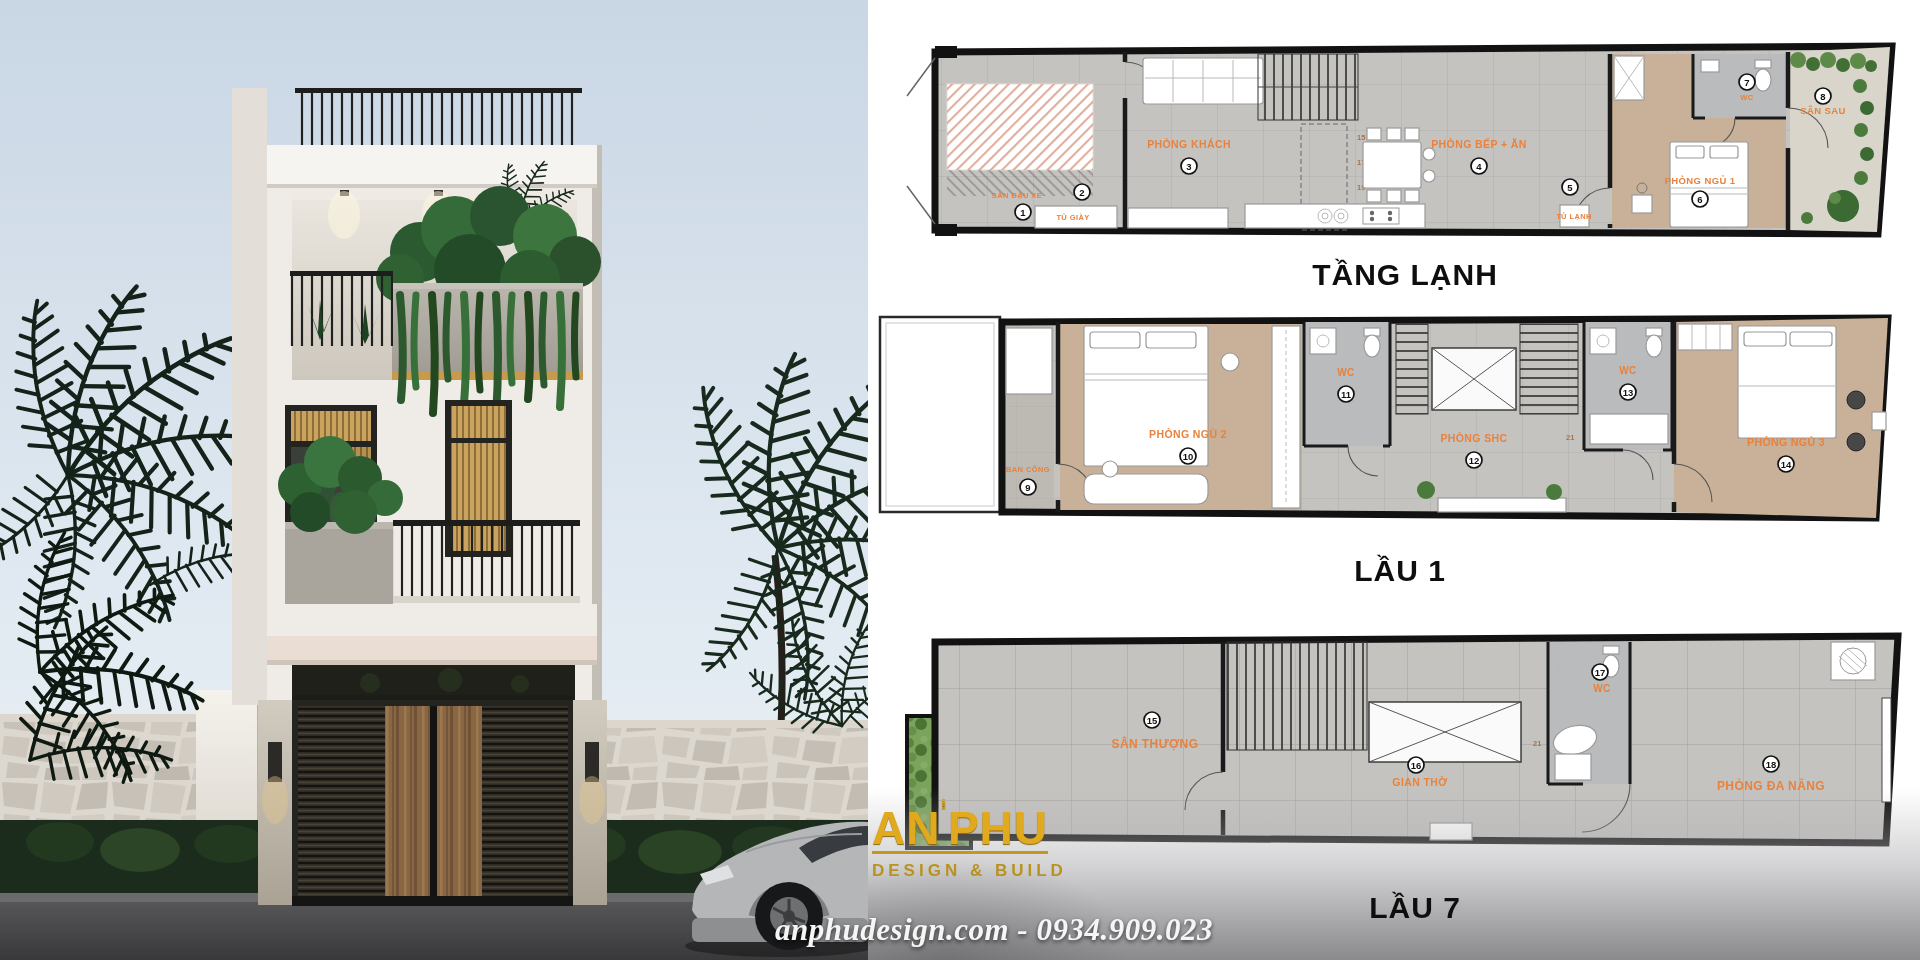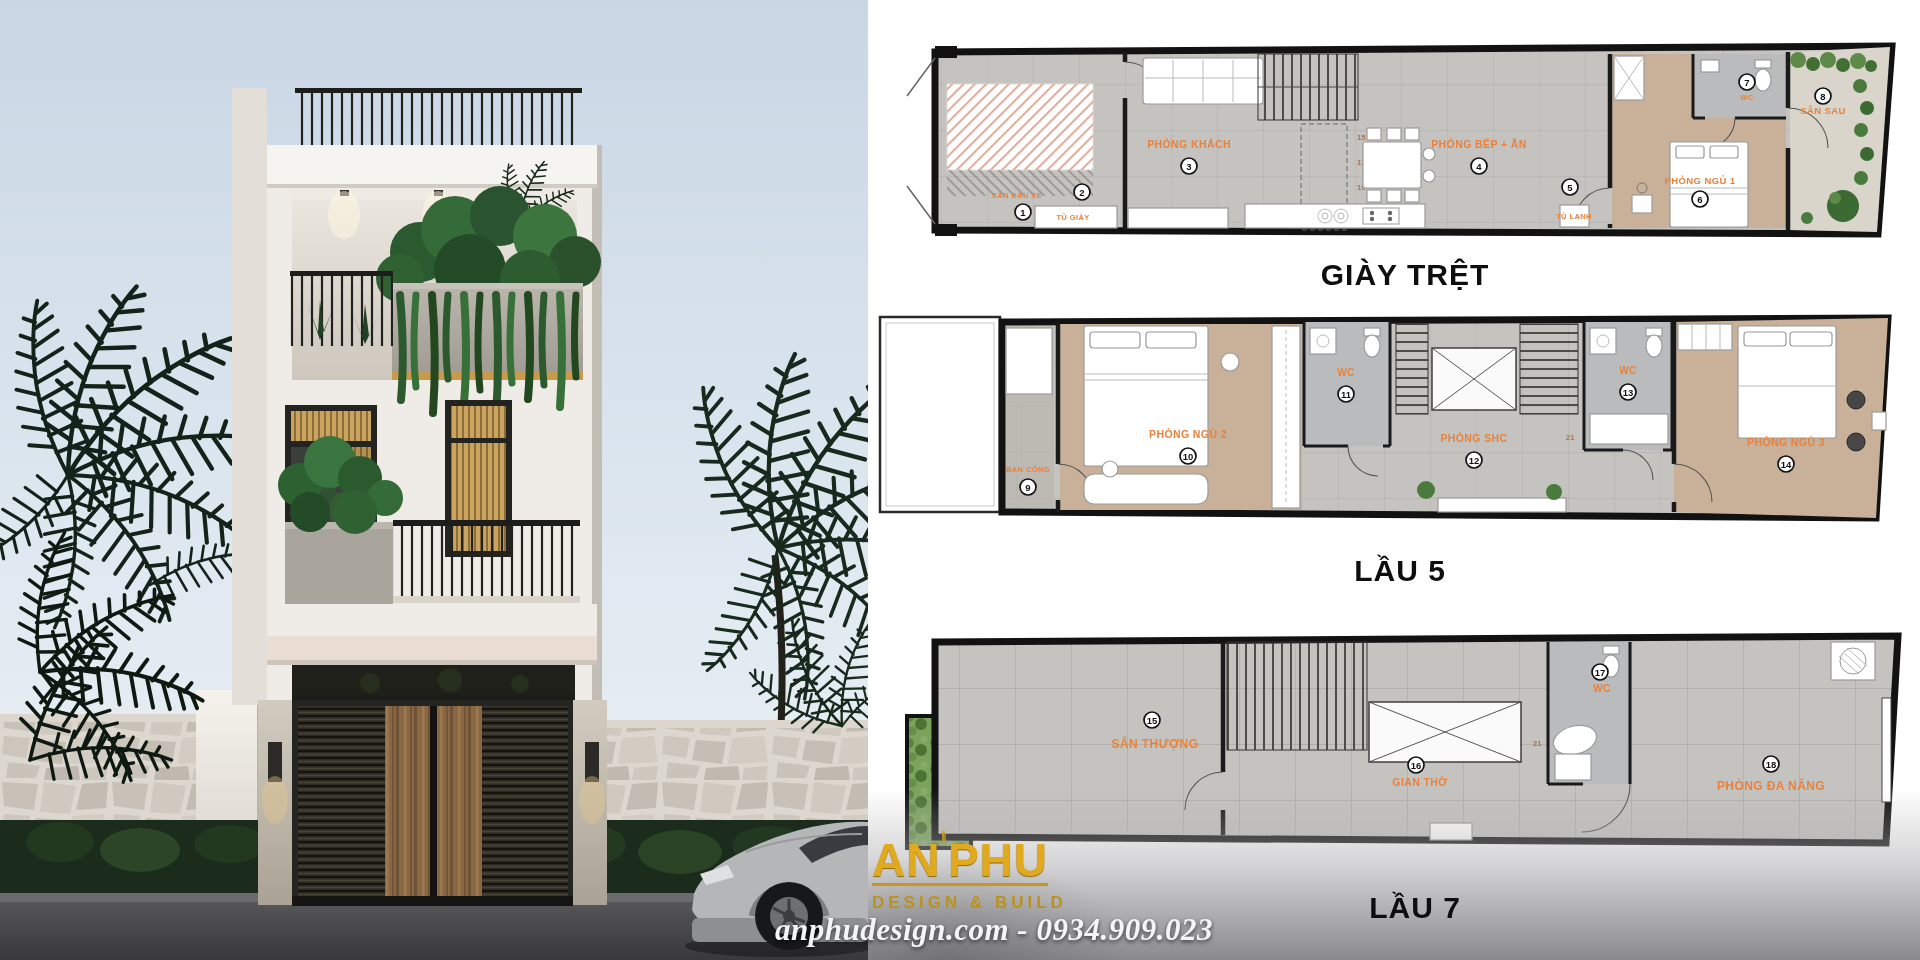"GIÀY TRỆT" div.plan-title { text: GIÀY TRỆT -> TẦNG LẠNH }
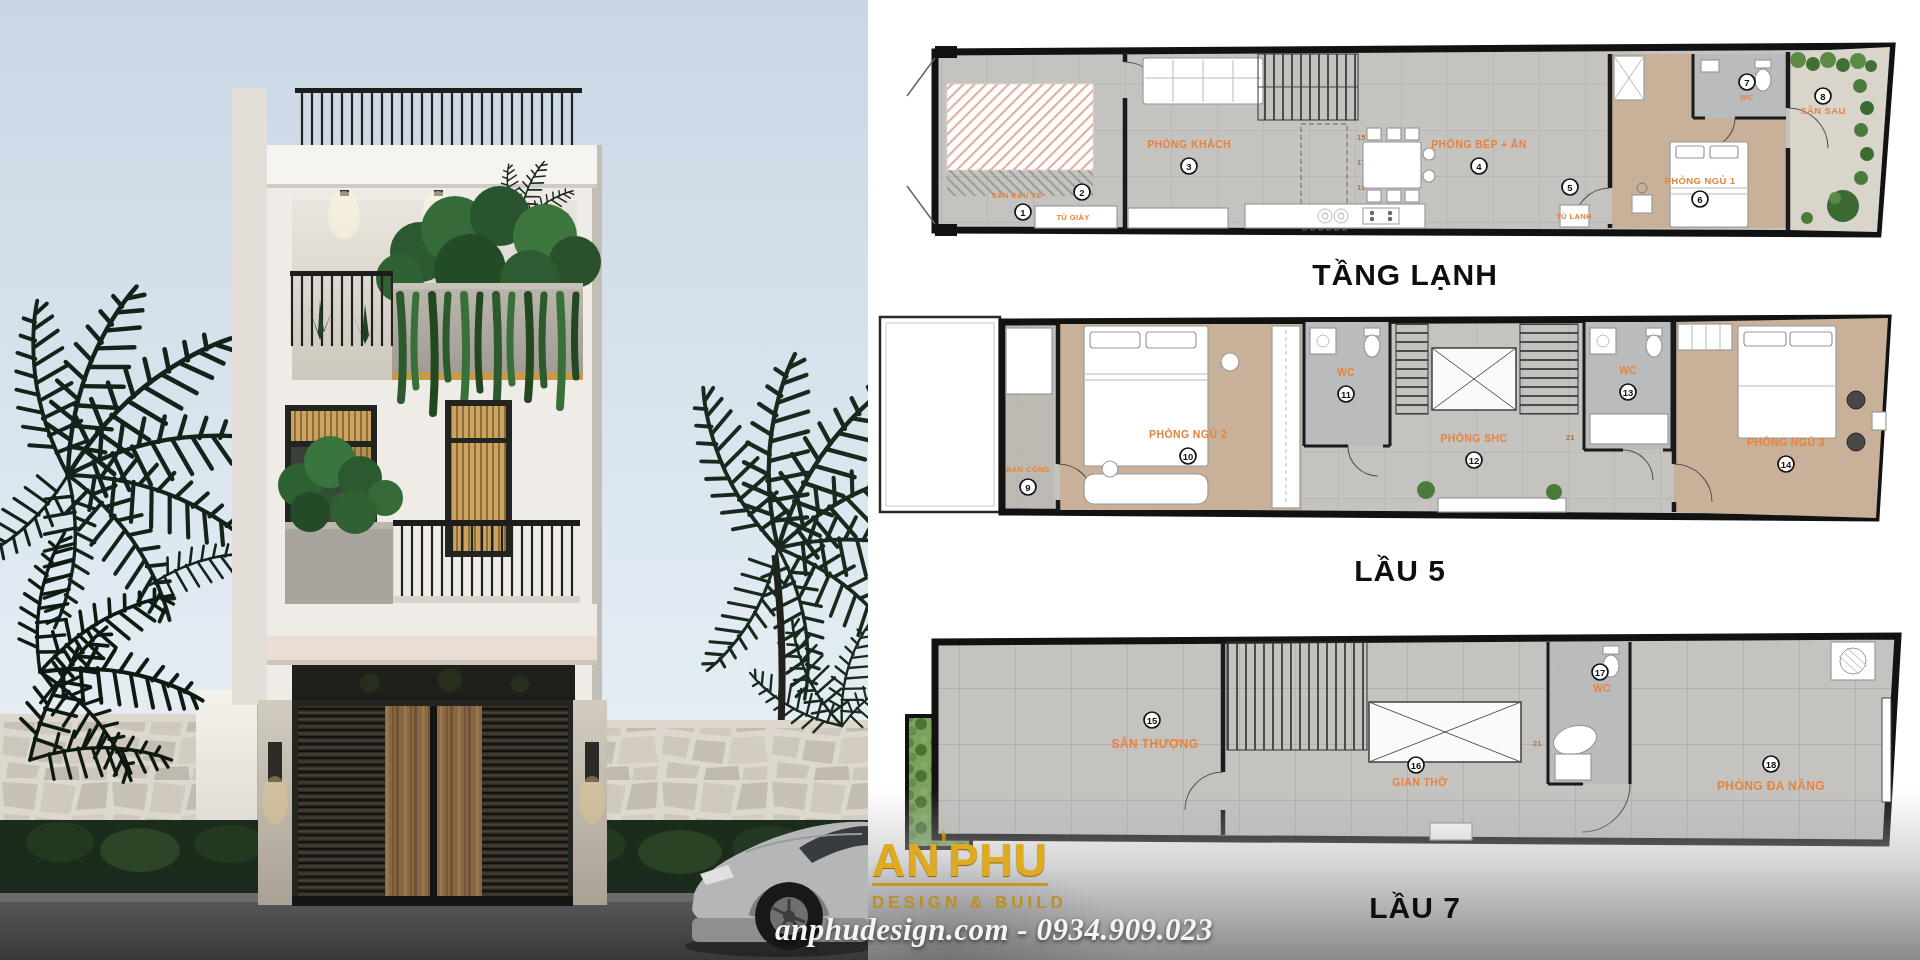"LẦU 5" div.plan-title { text: 5 -> 1 }
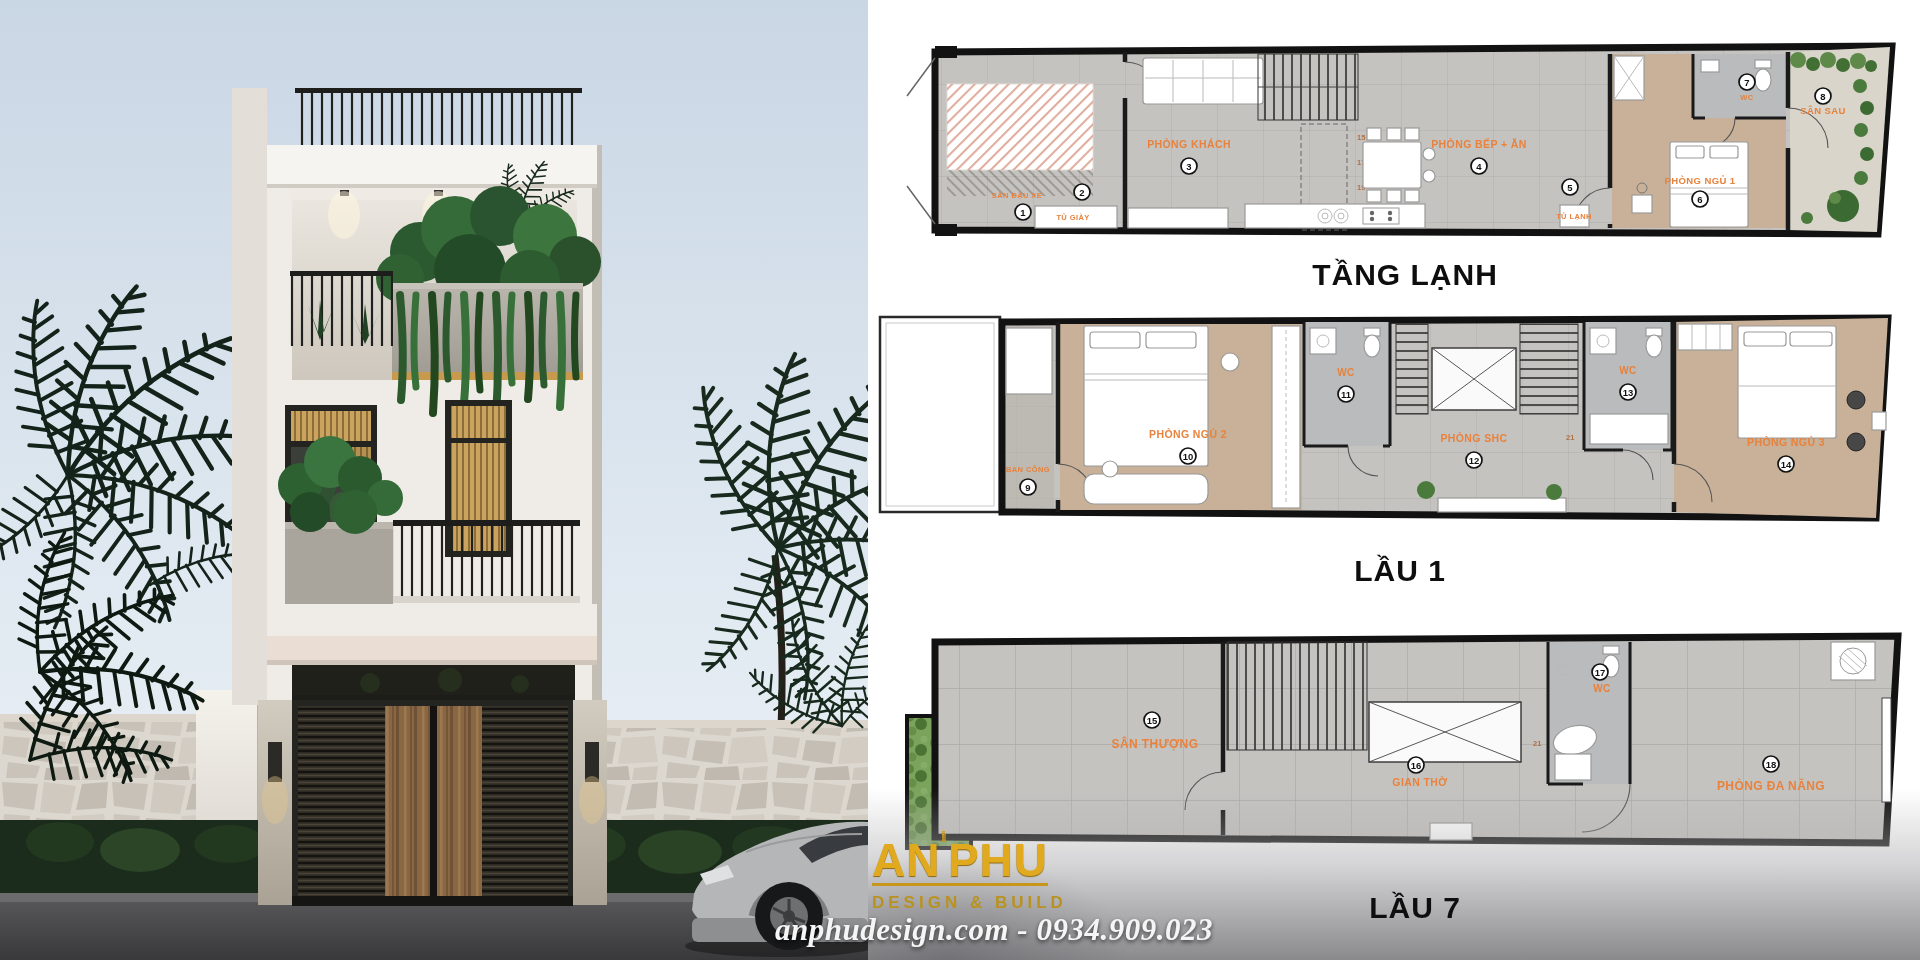"AN" .logo { top: 792px -> 760px }
